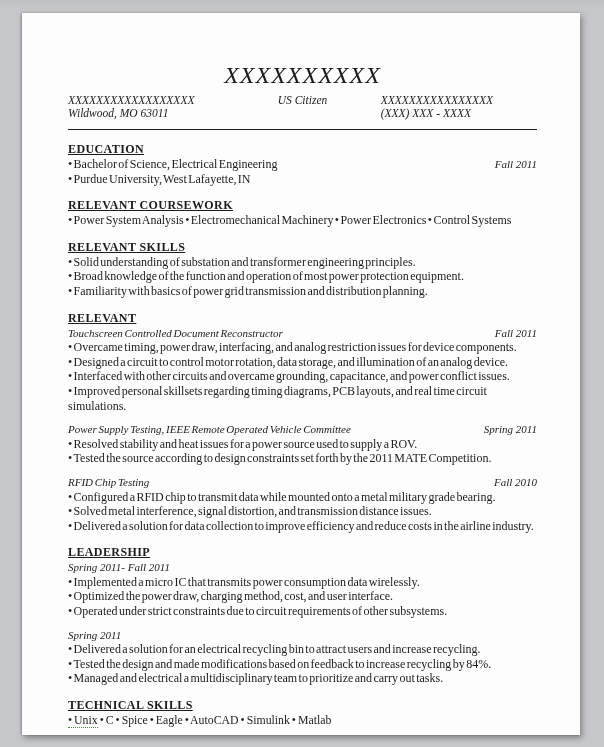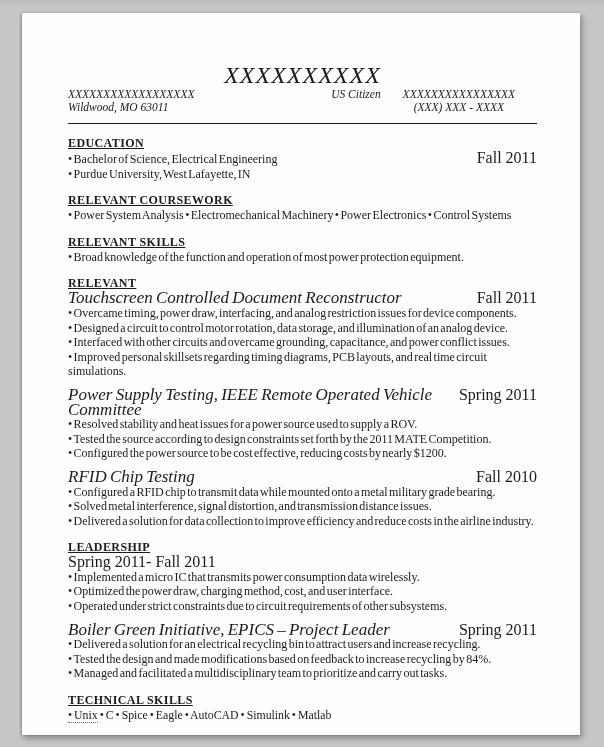"XXXXXXXXXXXXXXXXXX" .contact-row { margin-top: none -> 6px }
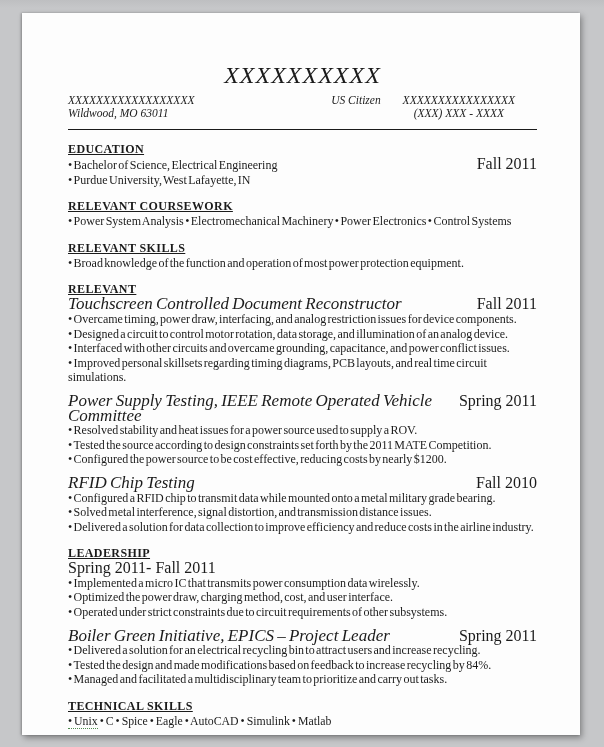"US Citizen" .contact-col.center { text-align: right -> center }
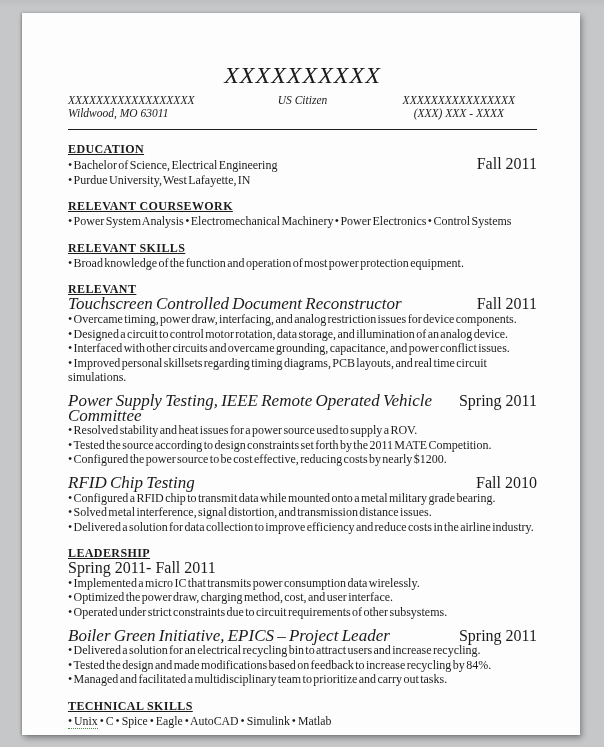"XXXXXXXXXXXXXXXX" .contact-col.right { text-align: center -> left }
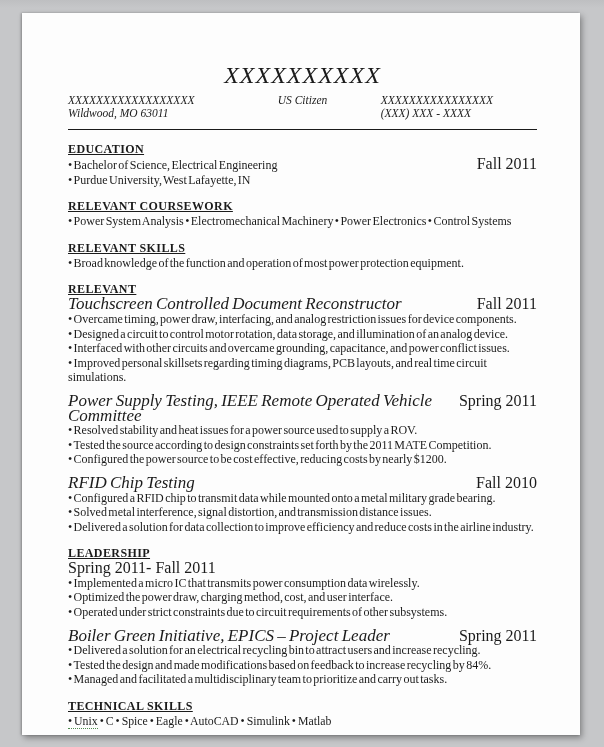"Fall 2011" .date { font-size: 16px -> 11px; font-style: none -> italic }
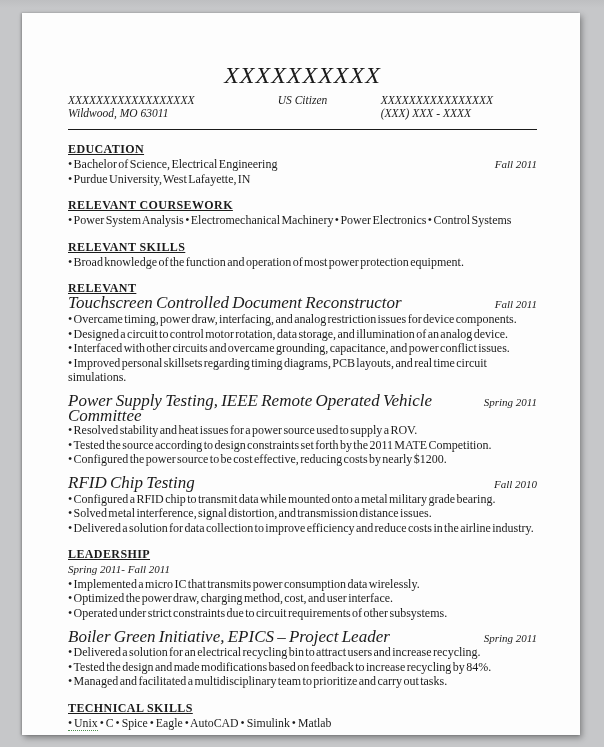"Solid understanding of substation and" div.bullet { html: none -> <div>Solid understanding of substation and transformer engineering principles.</div> }
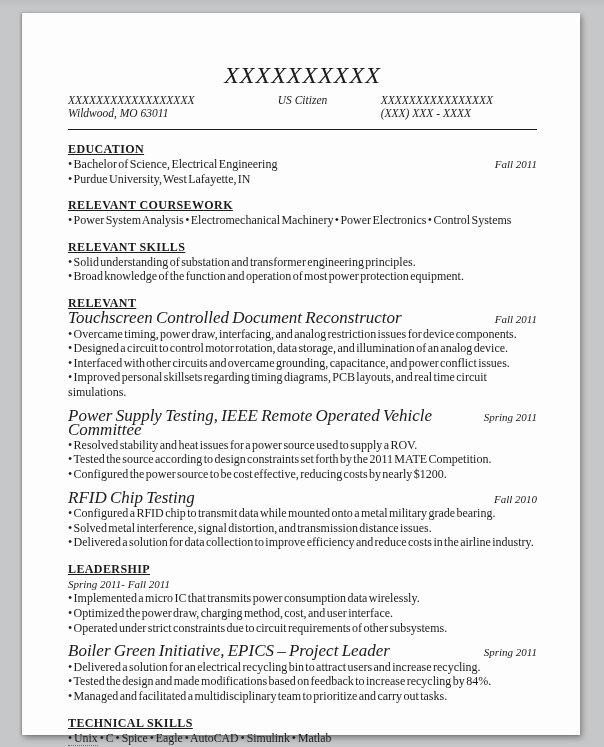"Familiarity with basics of power" div.bullet { html: none -> <div>Familiarity with basics of power grid transmission and distribution planning.</div> }
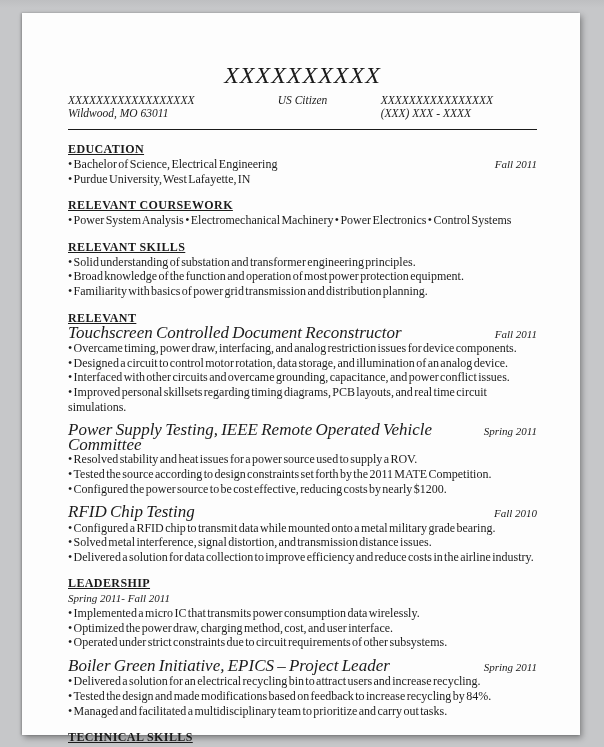"Touchscreen Controlled Document" .subtitle { font-size: 17px -> 11px }
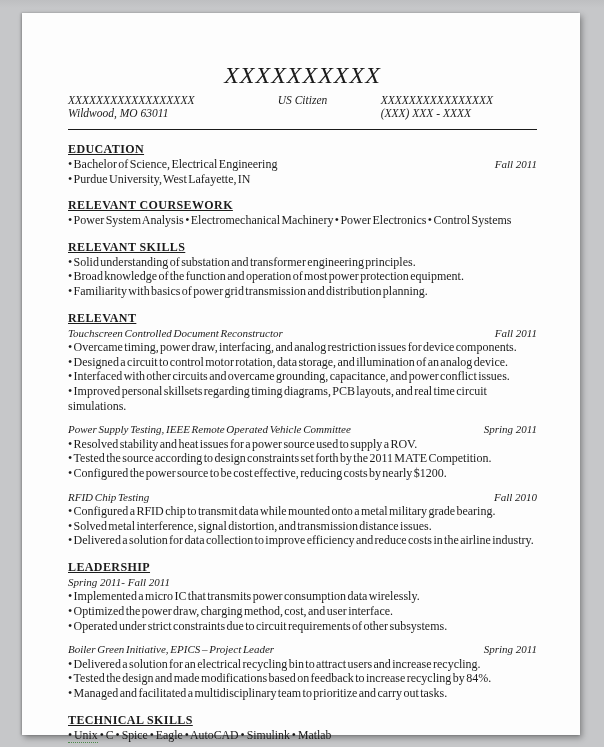"Configured the power source to" div.bullet { html: <div>Configured the power source to be cost effective, reducing costs by nearly $1200.</div> -> none }
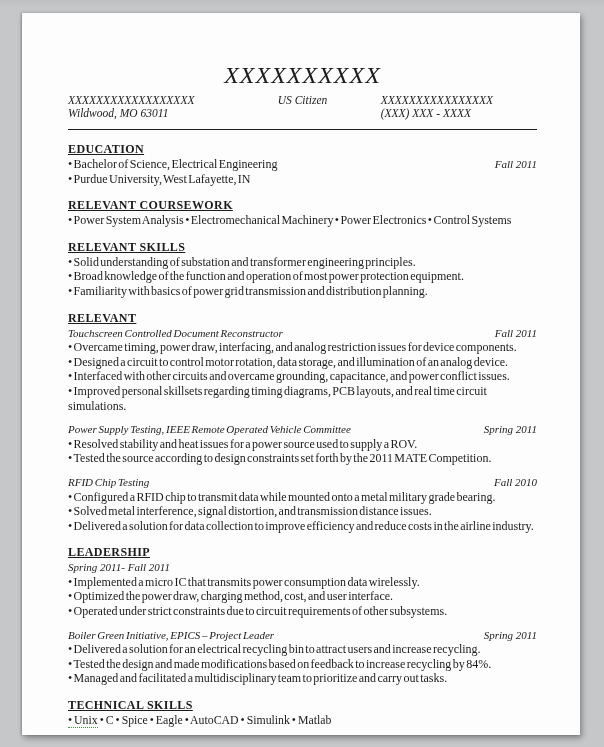"Boiler Green Initiative, EPICS –" div.subtitle { html: <div>Boiler Green Initiative, EPICS – Project Leader</div> -> none }
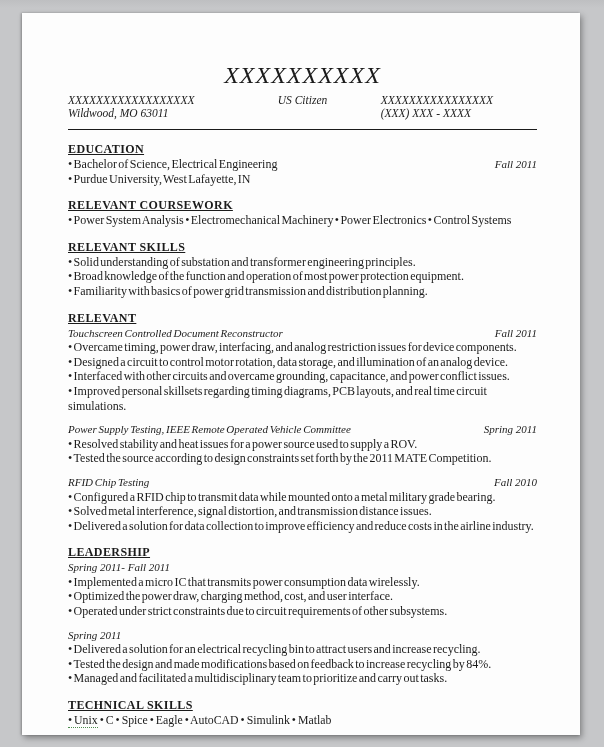"Managed and facilitated a" div.bullet { text: facilitated -> electrical }
